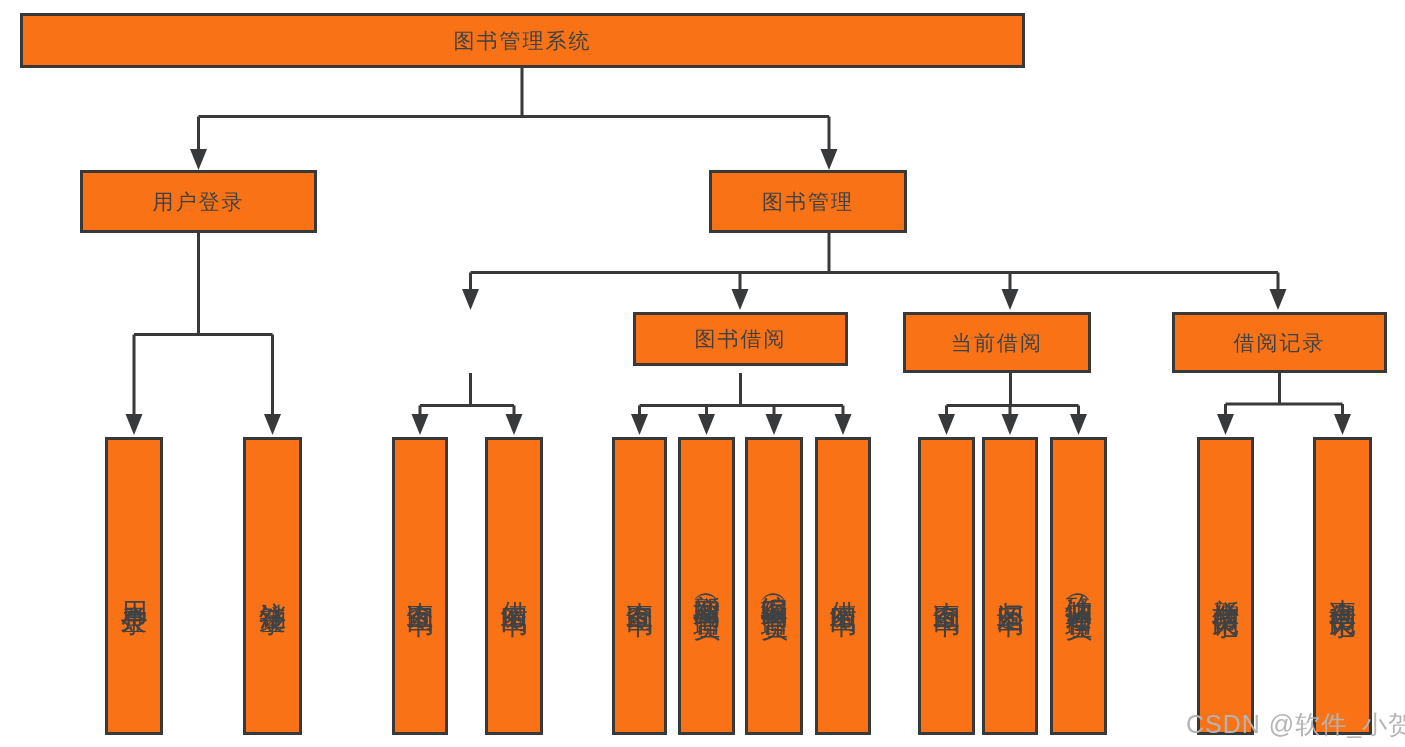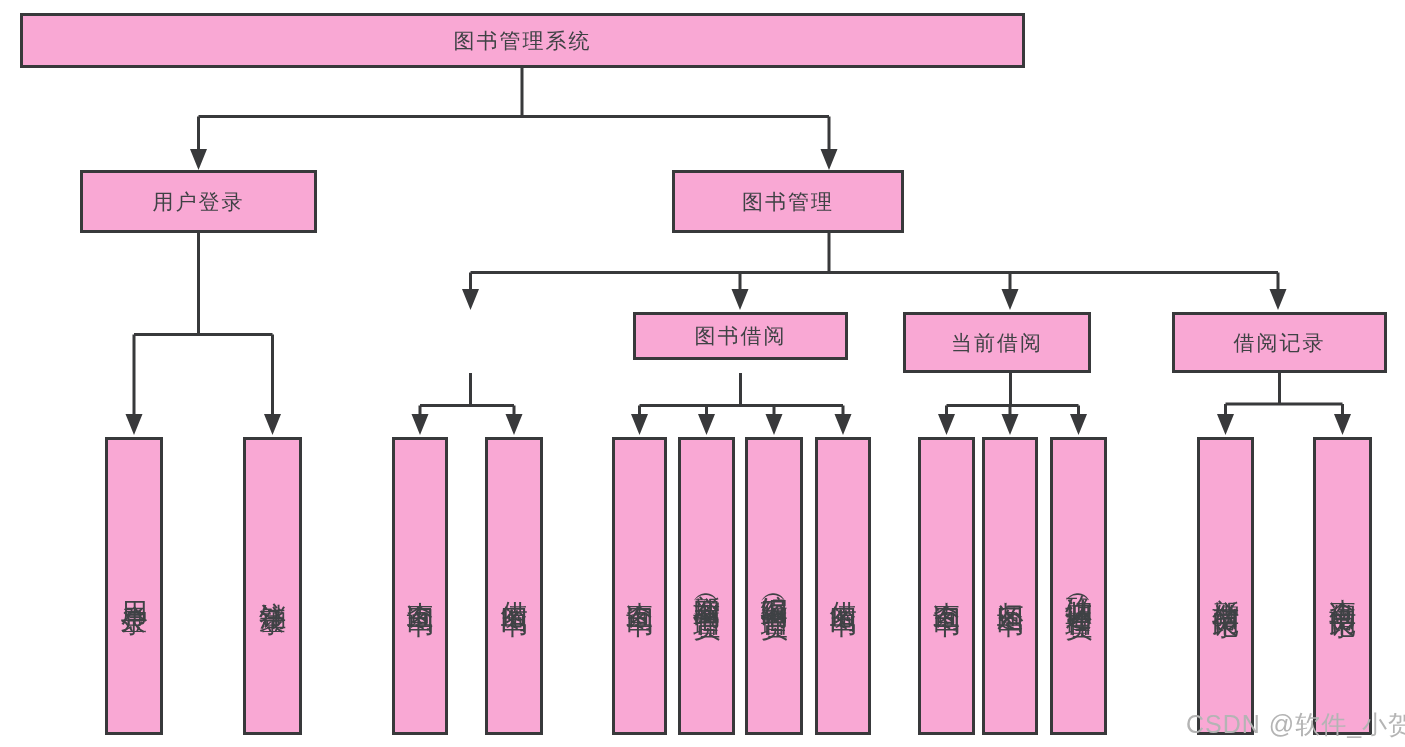"图书管理系统" .box { background: #f9a8d4 -> #f97316 }
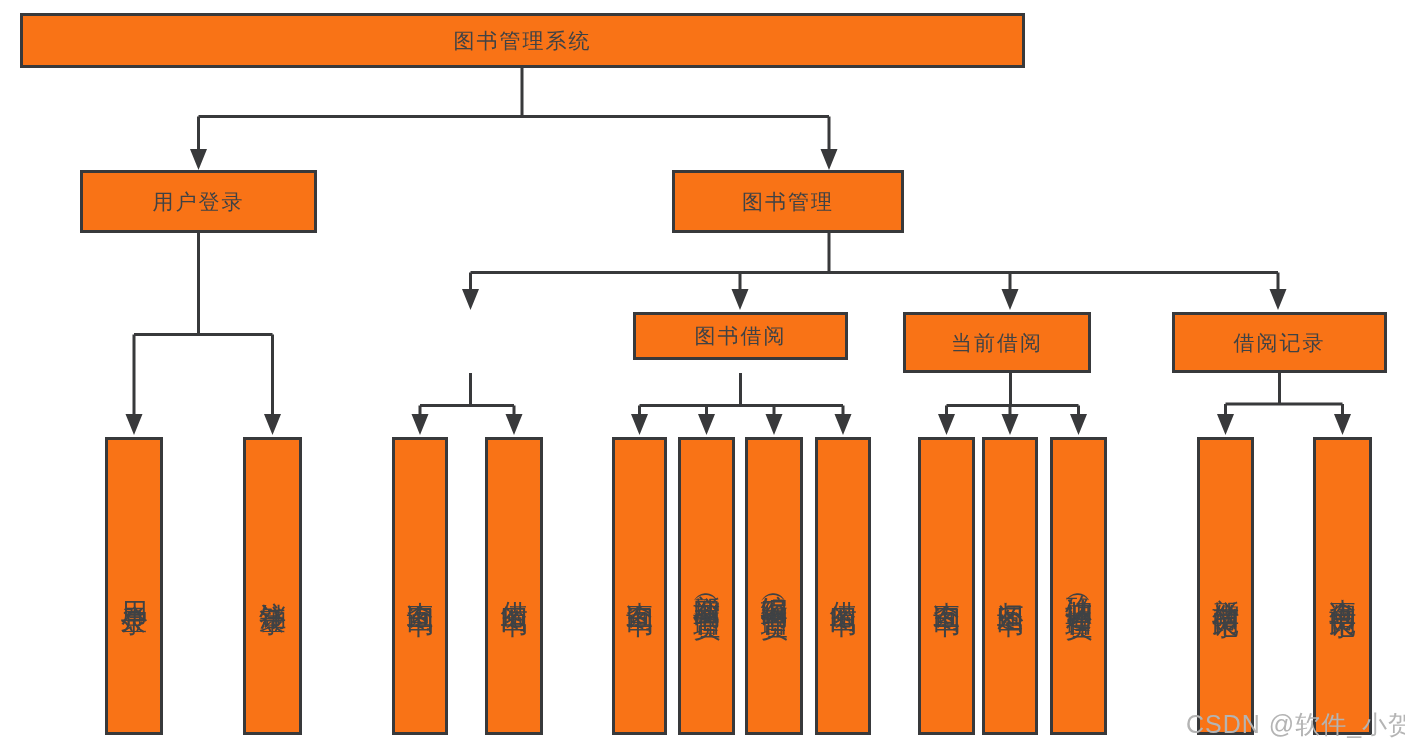"图书管理" div.box { left: 672px -> 709px; width: 232px -> 198px }
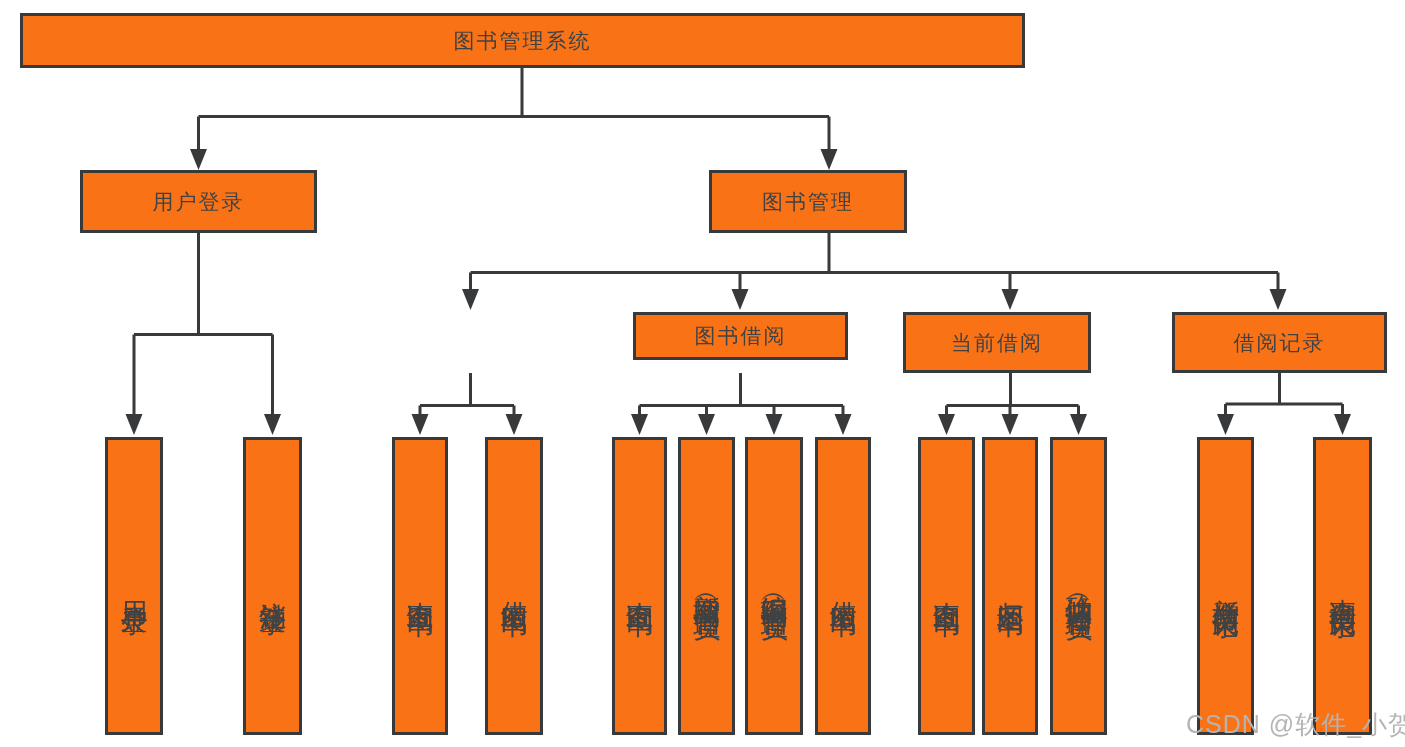"图书借阅" div.box { height: 48px -> 54px }
